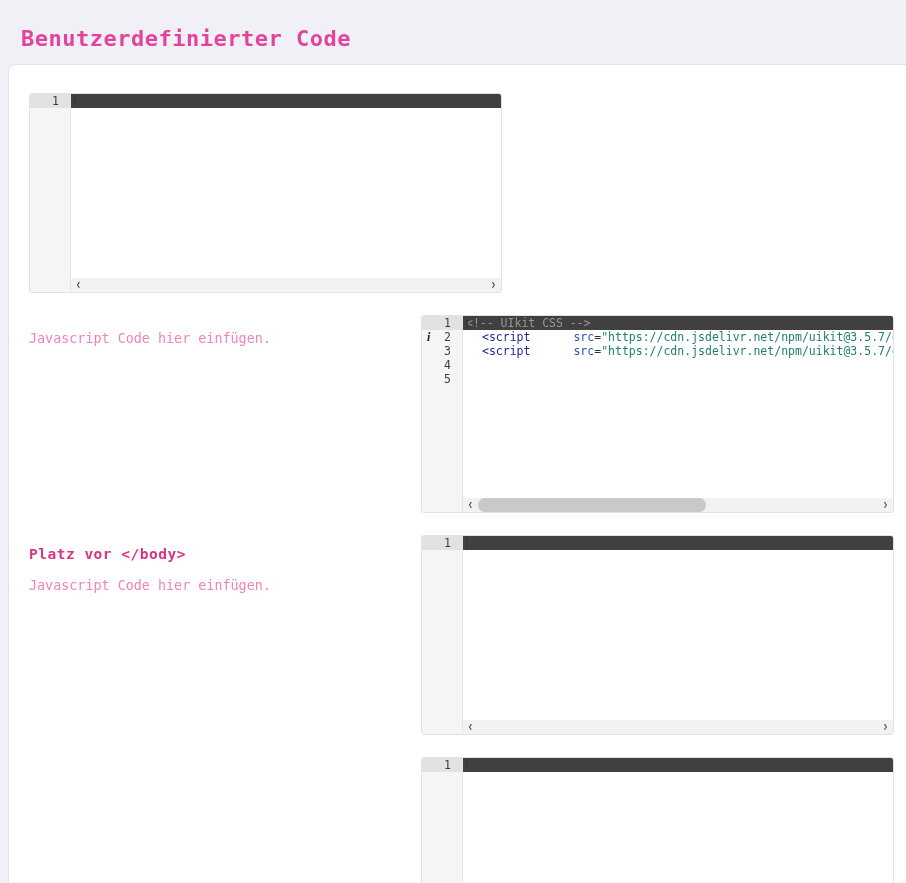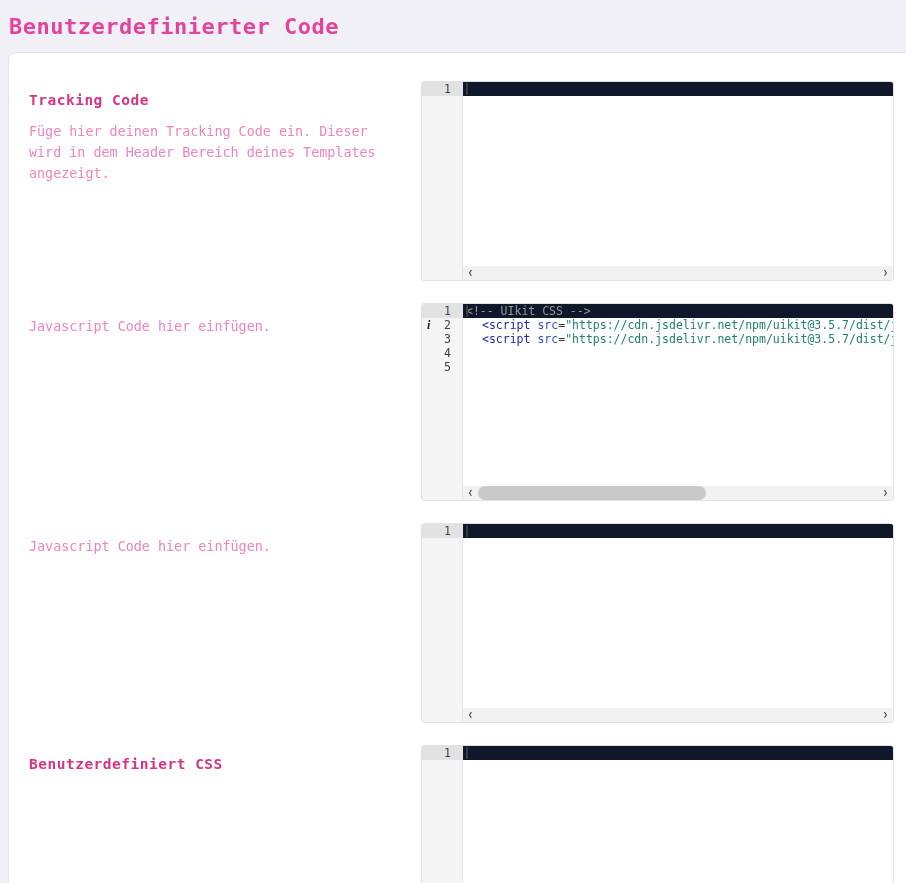"Benutzerdefinierter Code" .page-title { margin: 0 -> 12px }
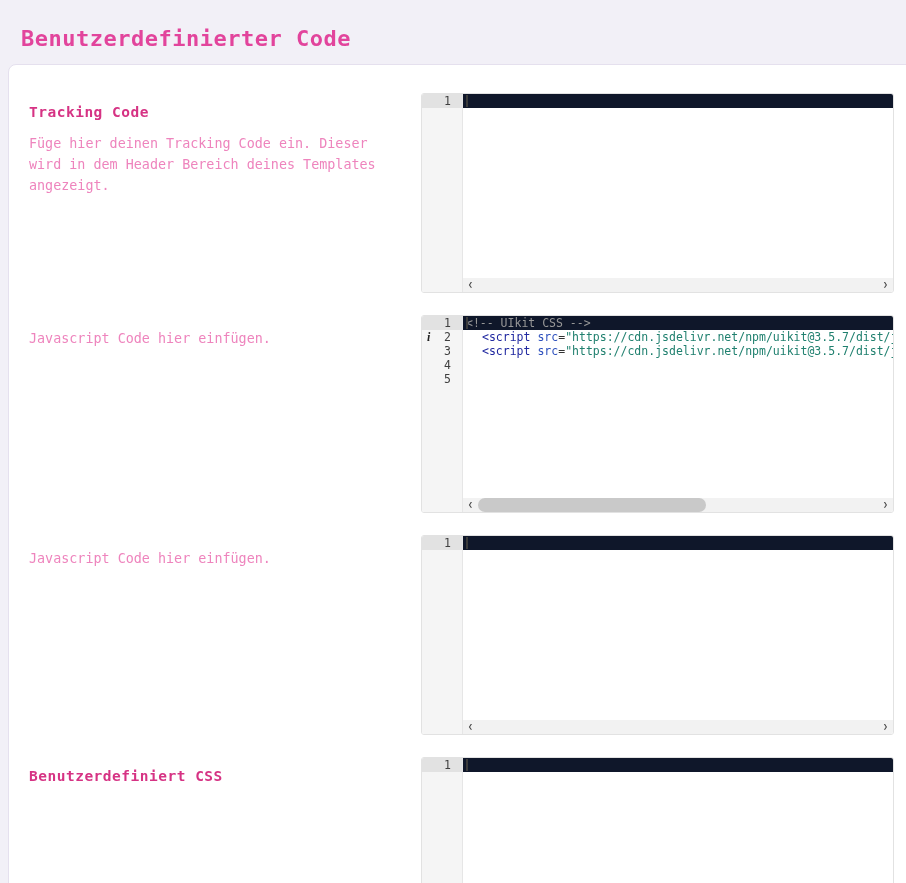"Tracking Code" div.left-col { html: <div> <h3>Tracking Code</h3> <p>Füge hier deinen Tracking Code ein. Dieser wird in dem Header Bereich deines Templates angezeigt.</p> </div> -> none }
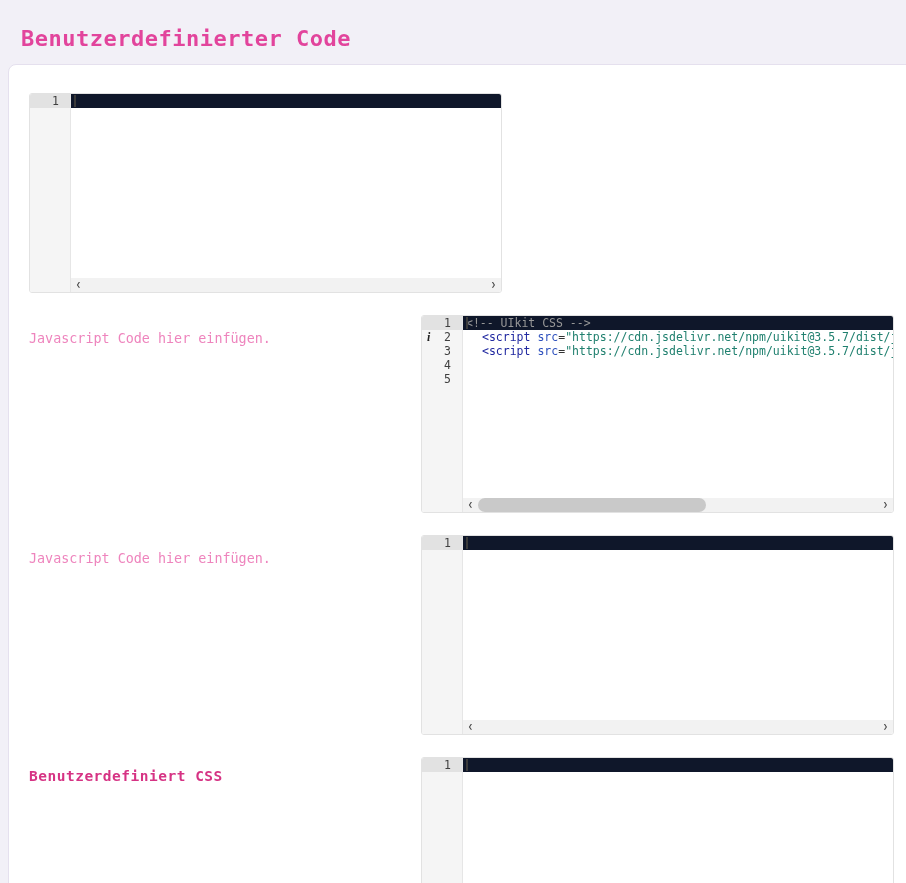"<!-- UIkit CSS -->" .cline.l-active { background: #0f172a -> #404040 }
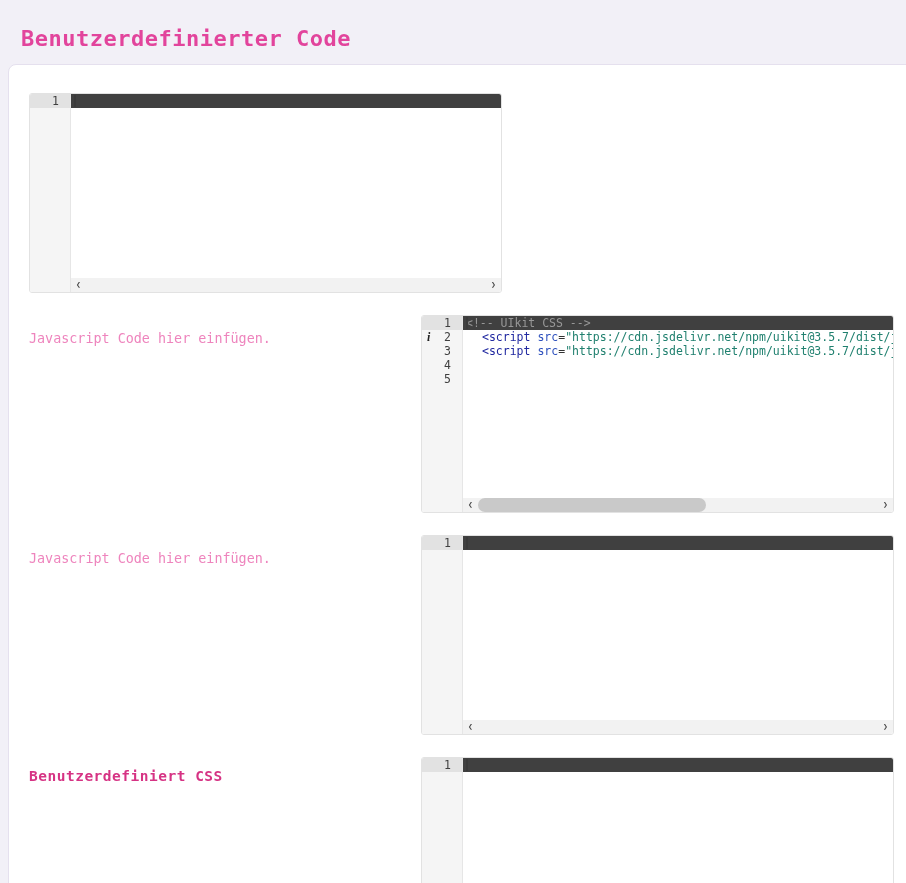"src" .tk-attr { margin-left: none -> 36px }
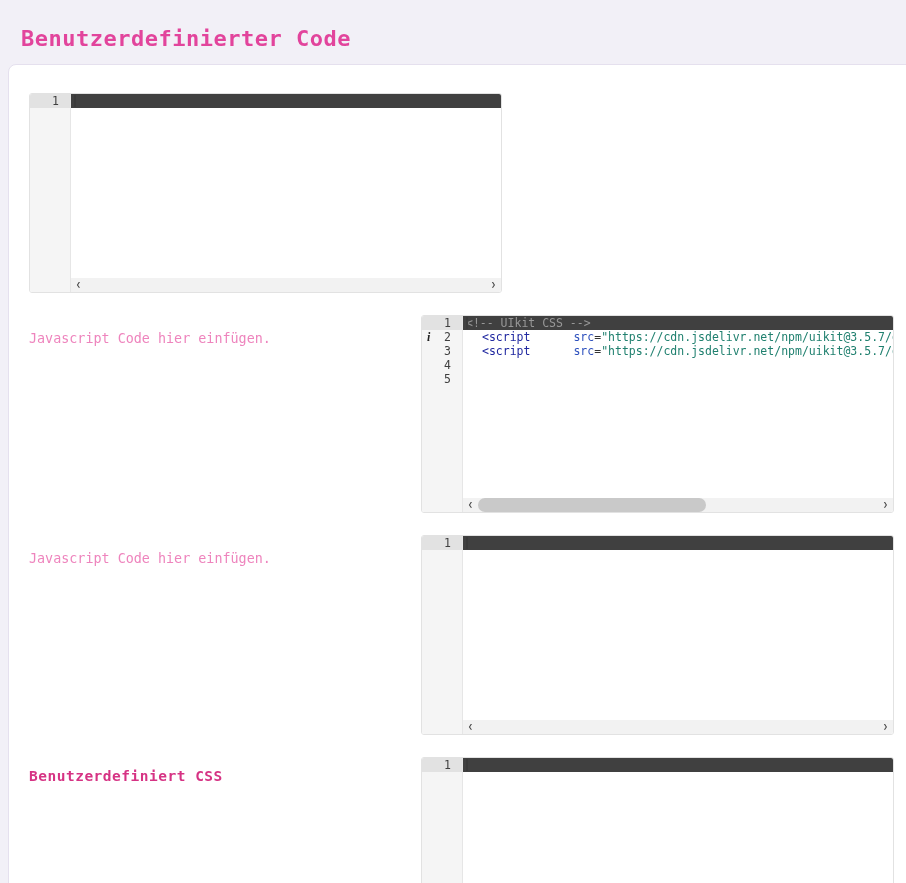"Platz vor </body>" h3.section-heading { html: none -> <h3>Platz vor &lt;/body&gt;</h3> }
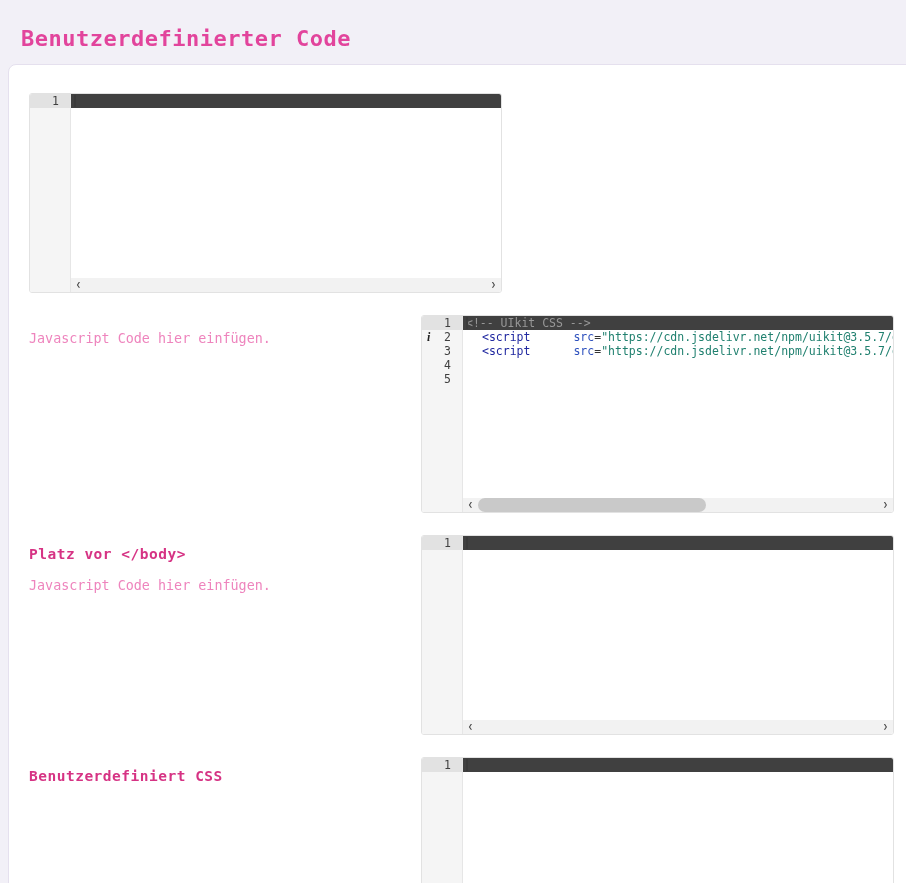"Benutzerdefiniert CSS" h3.section-heading { html: <h3>Benutzerdefiniert CSS</h3> -> none }
